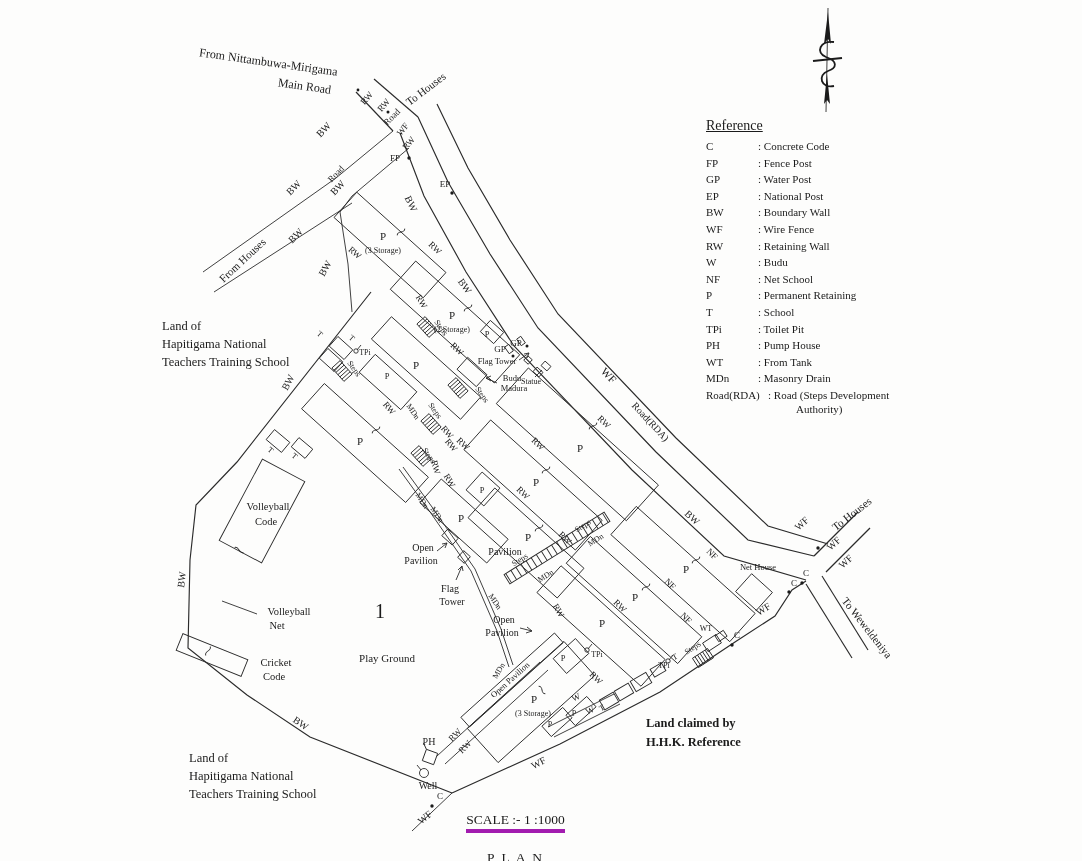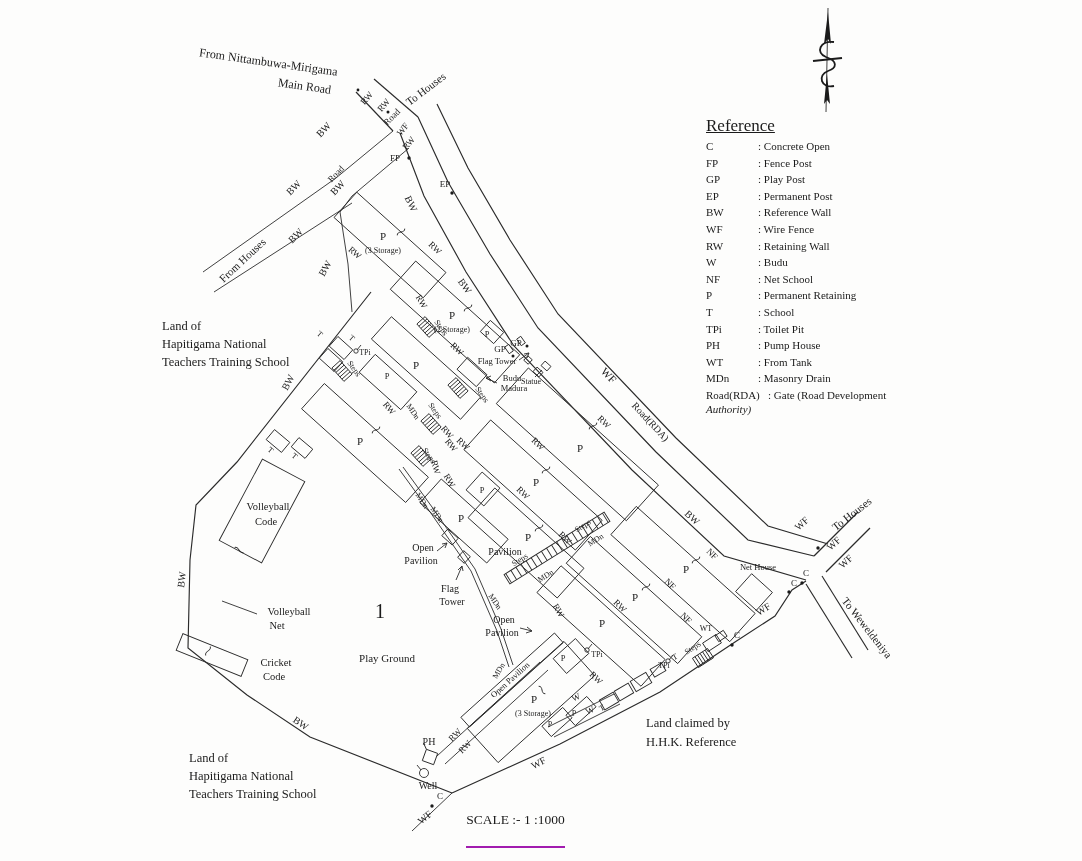"Reference" #legend .lg-title { font-size: 17px -> 14px }
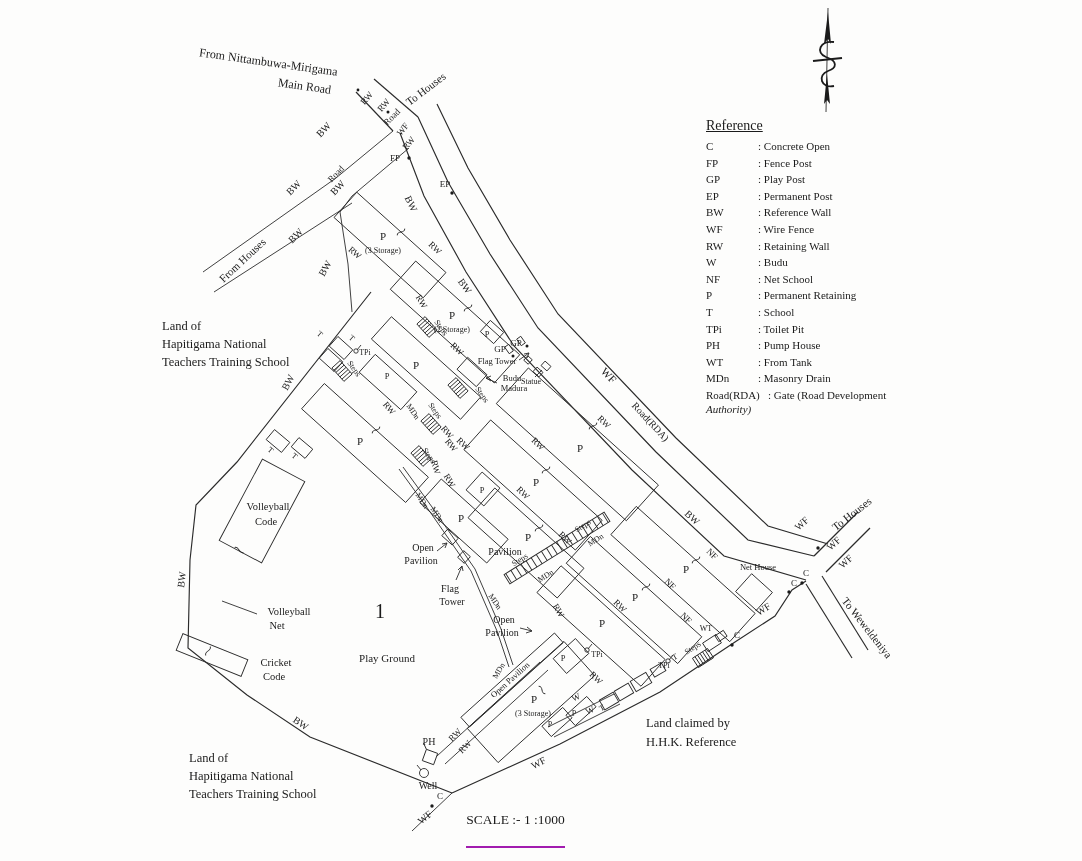": Concrete Open" span { text: Open -> Code }
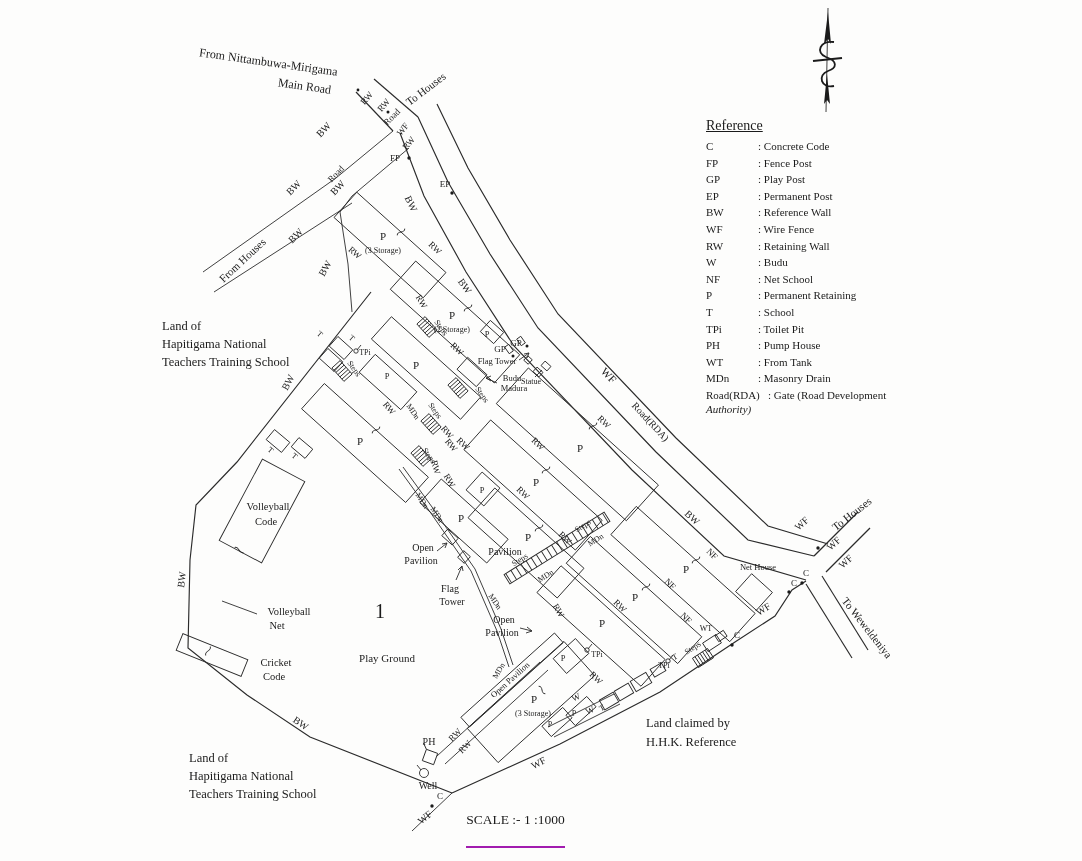": Play Post" span { text: Play -> Water }
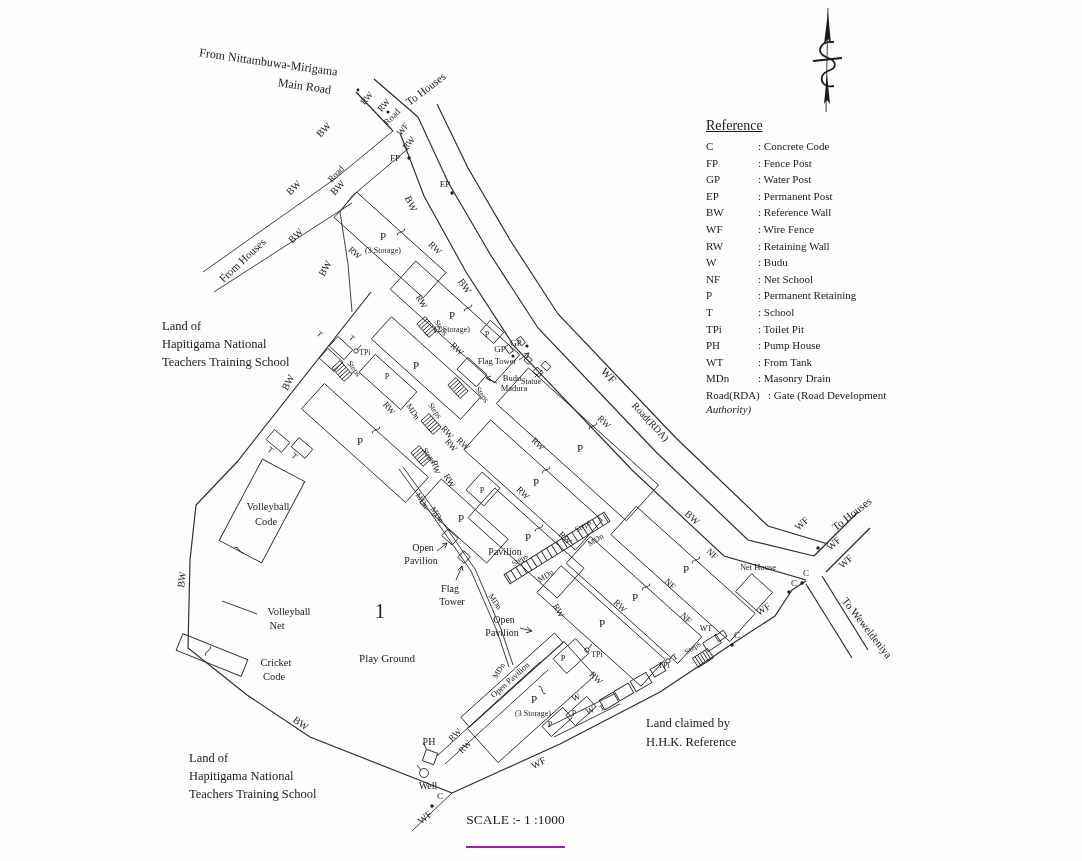": Permanent Post" span { text: Permanent -> National }
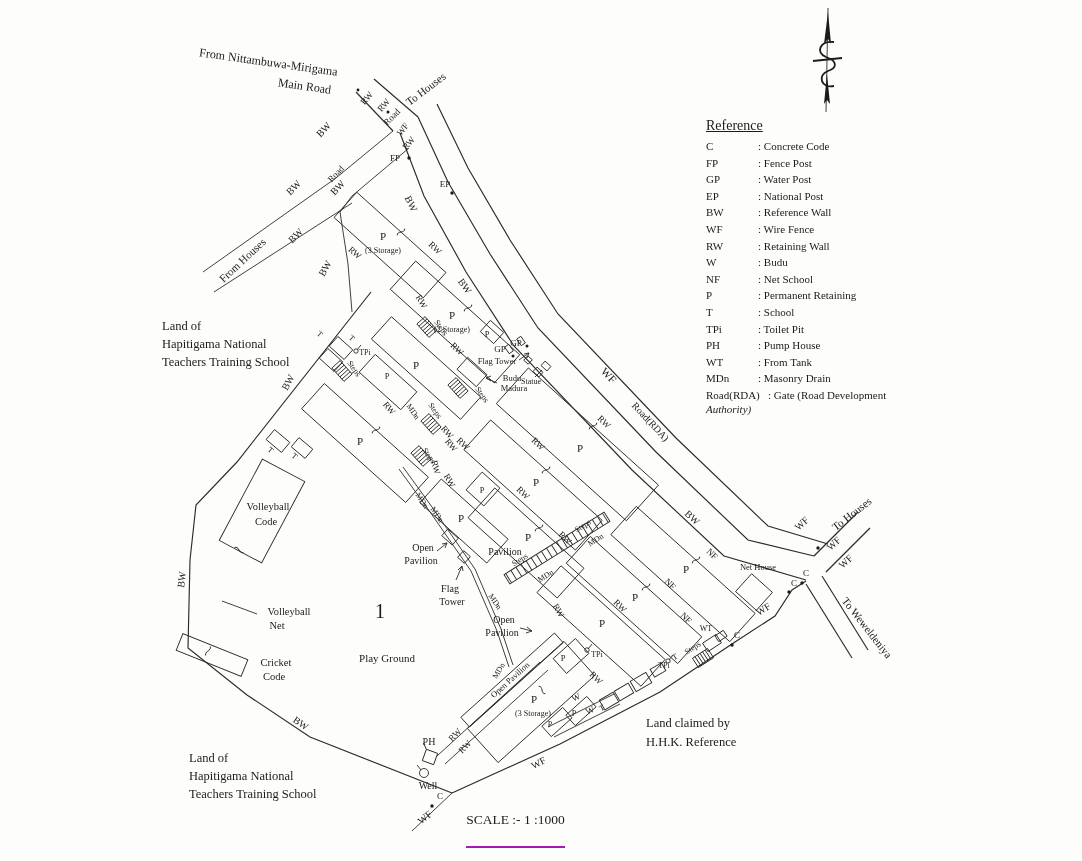": Reference Wall" span { text: Reference -> Boundary }
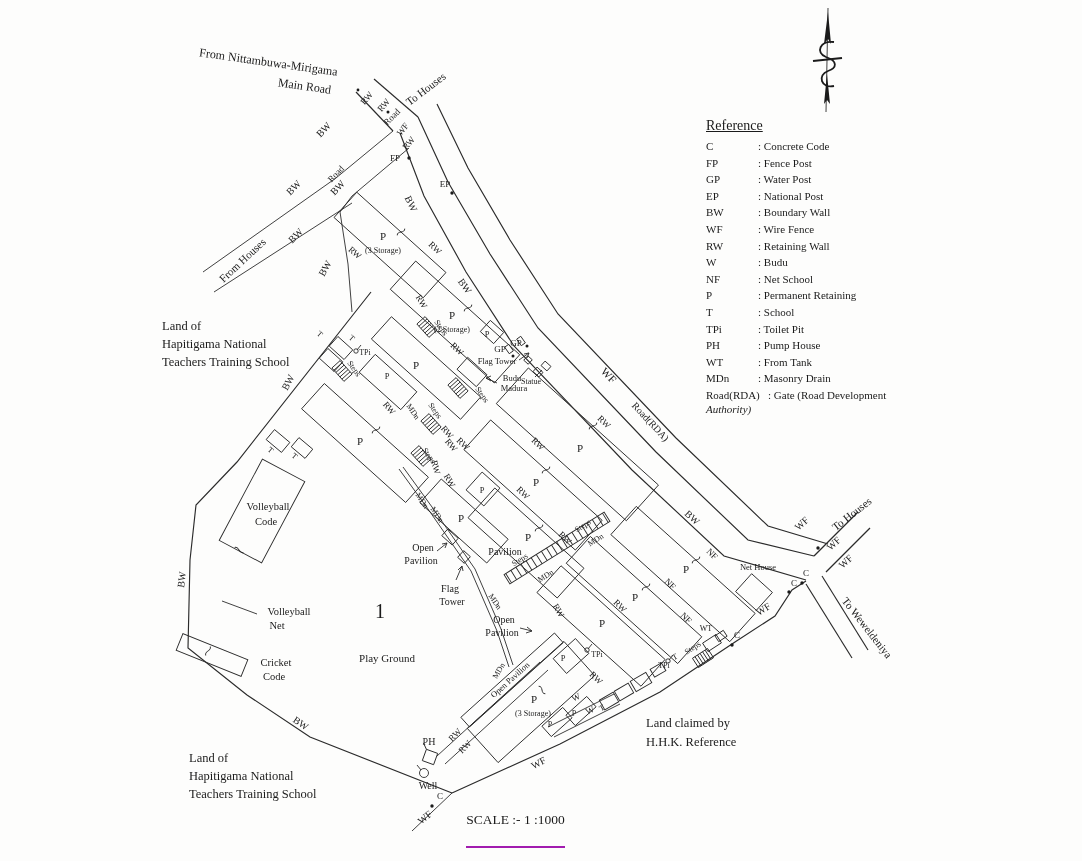": Gate (Road Development" span { text: Gate (Road -> Road (Steps }
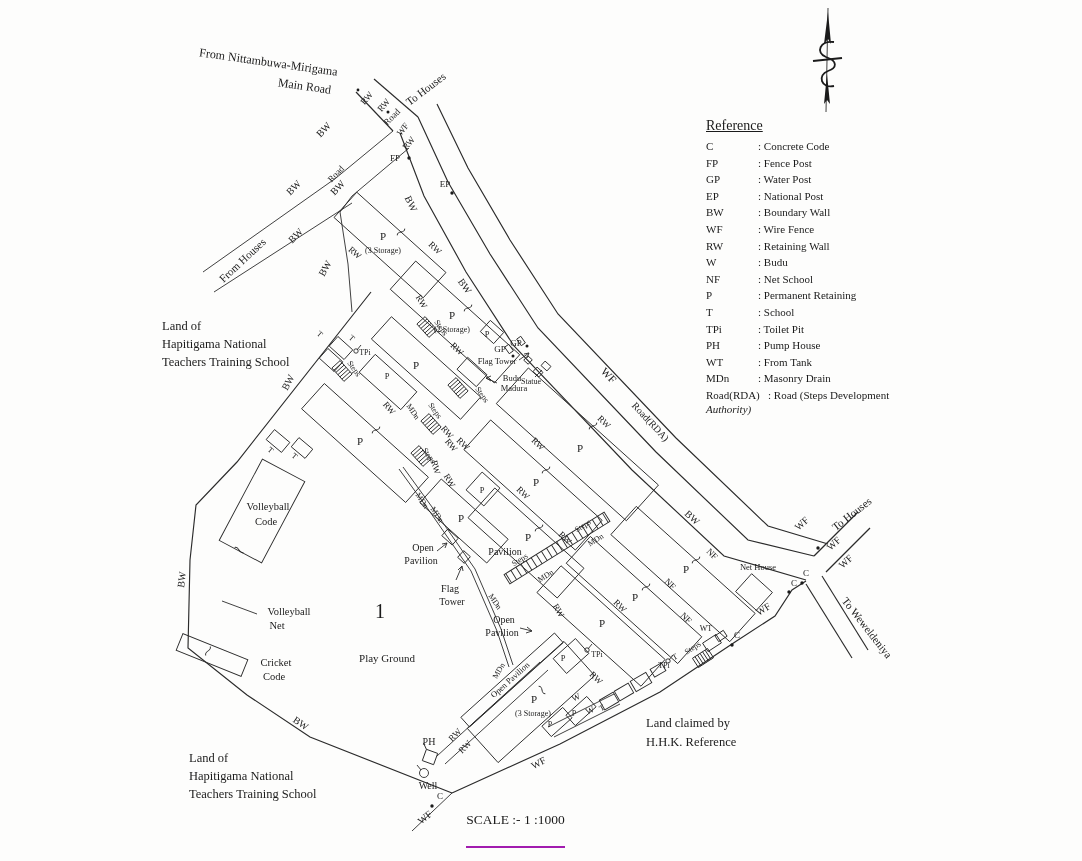"Authority)" #legend .lg-cont { font-style: italic -> none; margin-left: none -> 90px }
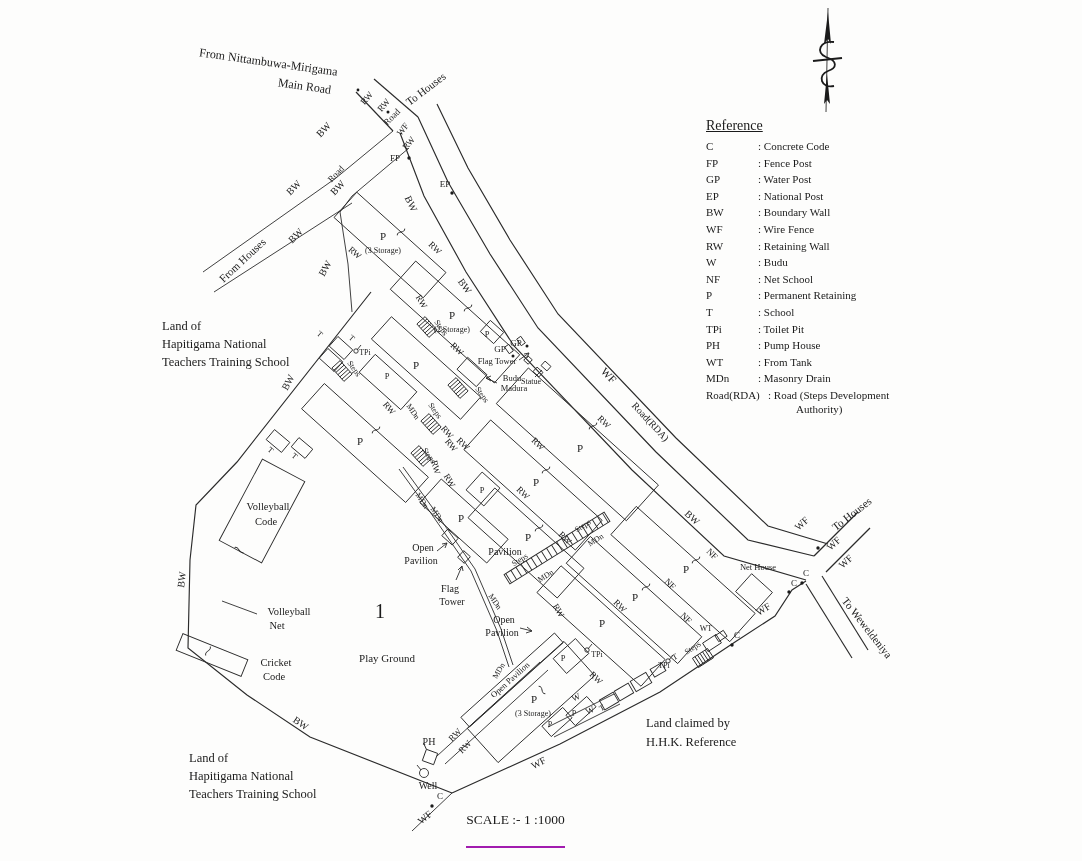"Land claimed by" #land-claimed { font-weight: none -> bold }
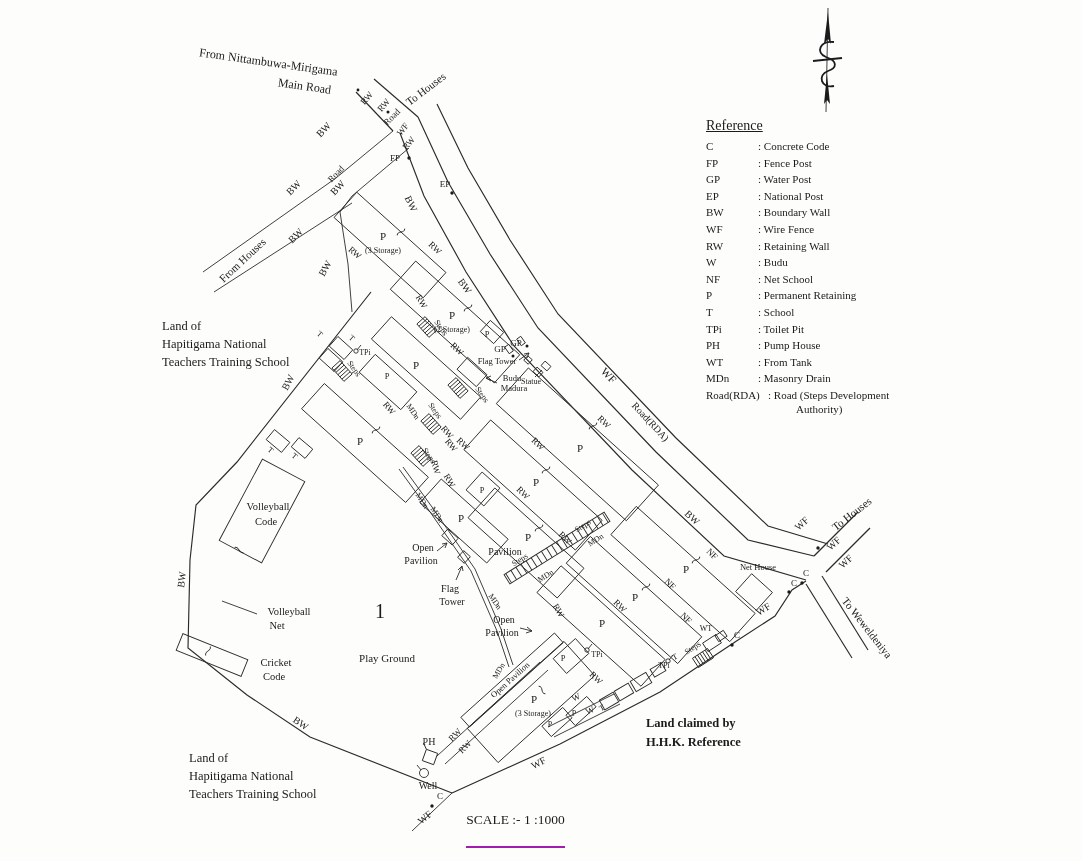"SCALE :- 1 :1000" #scale-block .u { border-bottom: 2px solid #a21caf -> 4px solid #a21caf; padding-bottom: 18px -> 1px }
